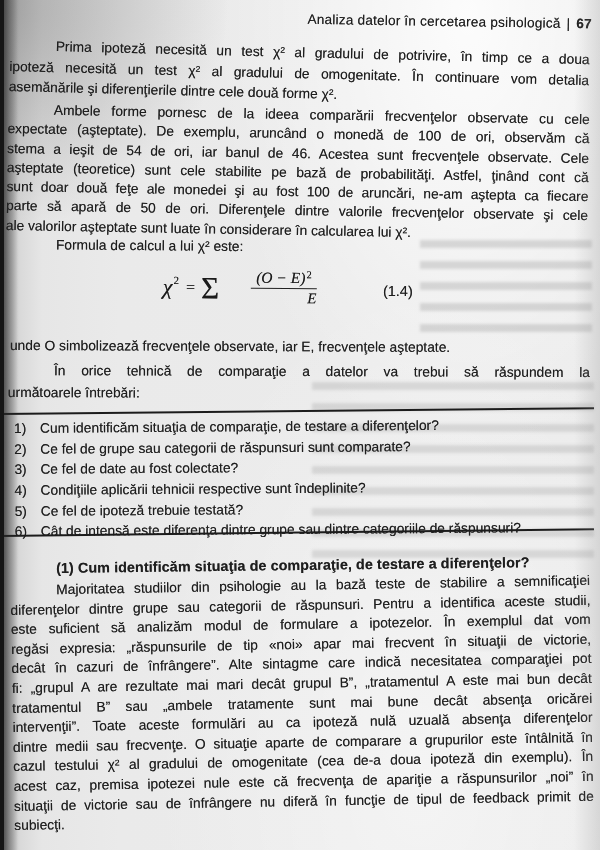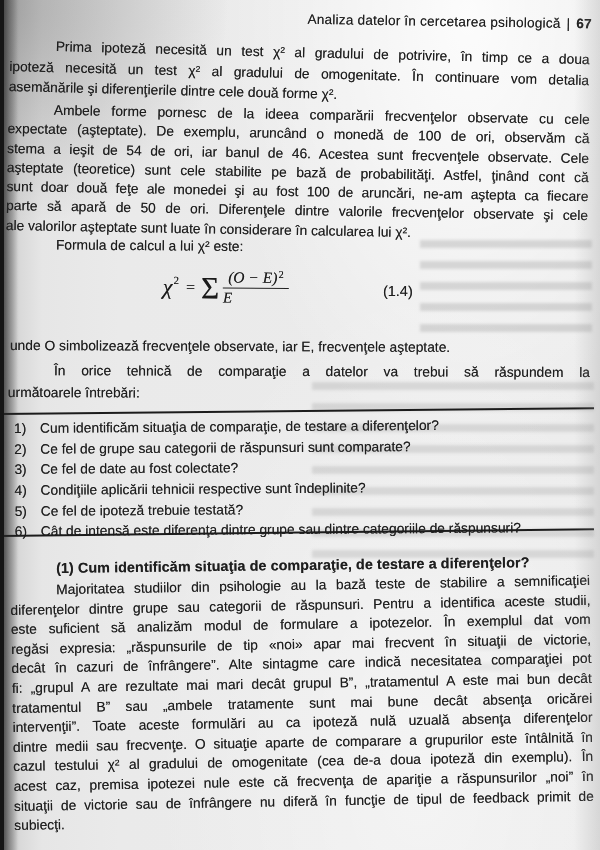"(O − E)2" .frac { align-items: flex-start -> flex-end; margin-left: none -> 28px }
